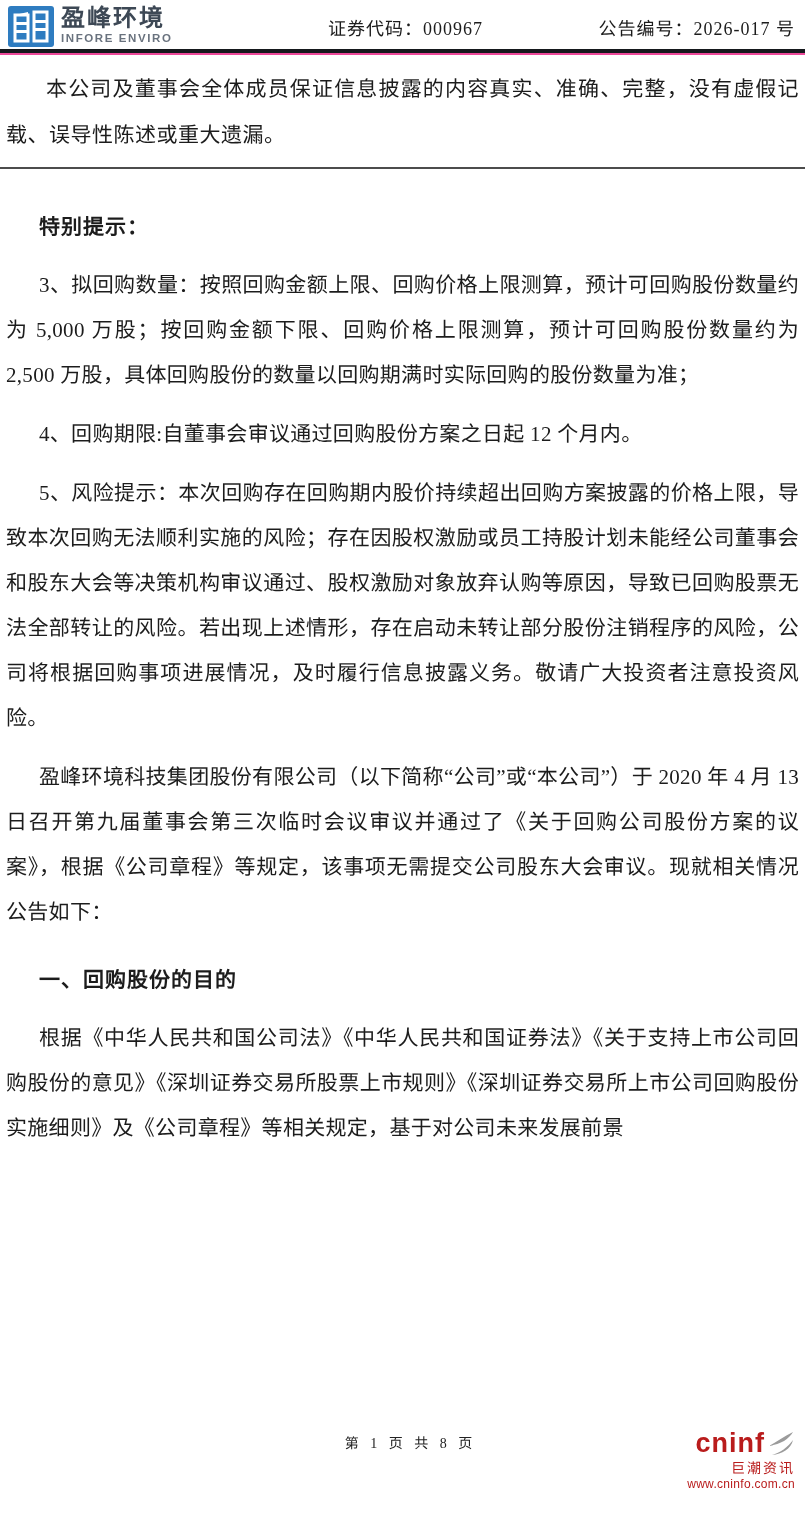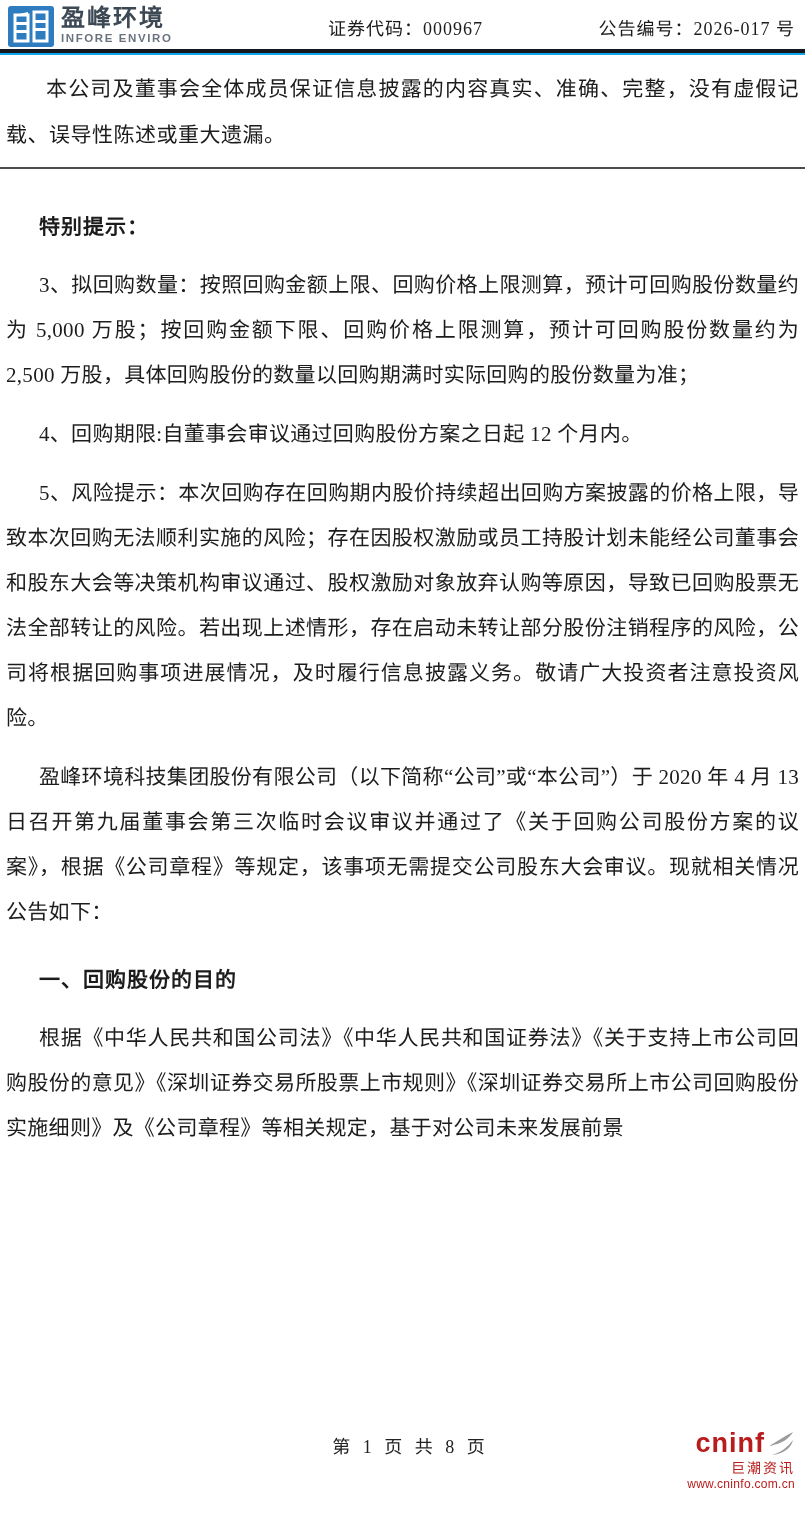"本公司及董事会全体成员保证信息披露的内容真实、准确、完整，没有虚假记载、误导性陈" .disclaimer { border-top: 2px solid #0ea5e9 -> 2px solid #ec4899 }
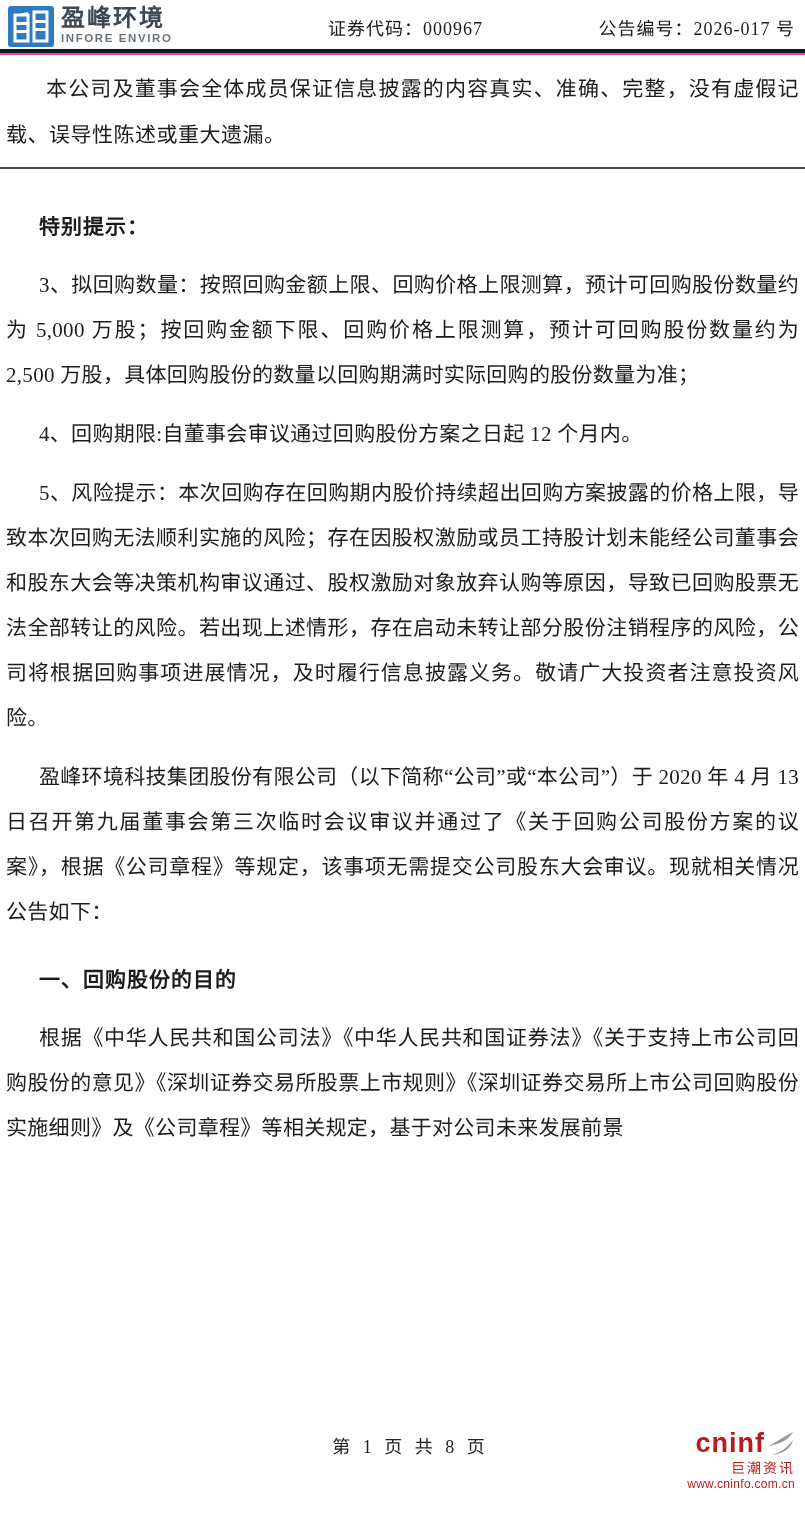"第 1 页 共 8" .footer { font-size: 18px -> 14px }
